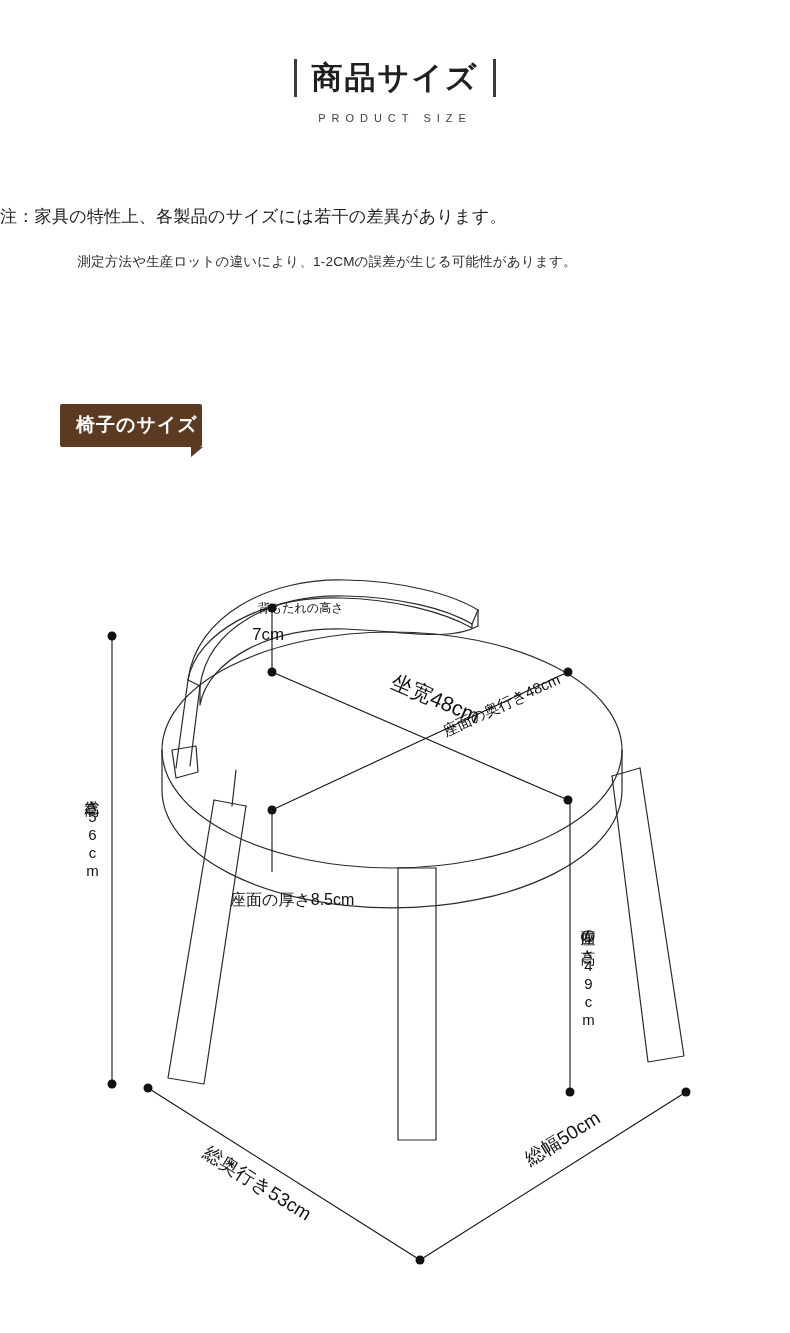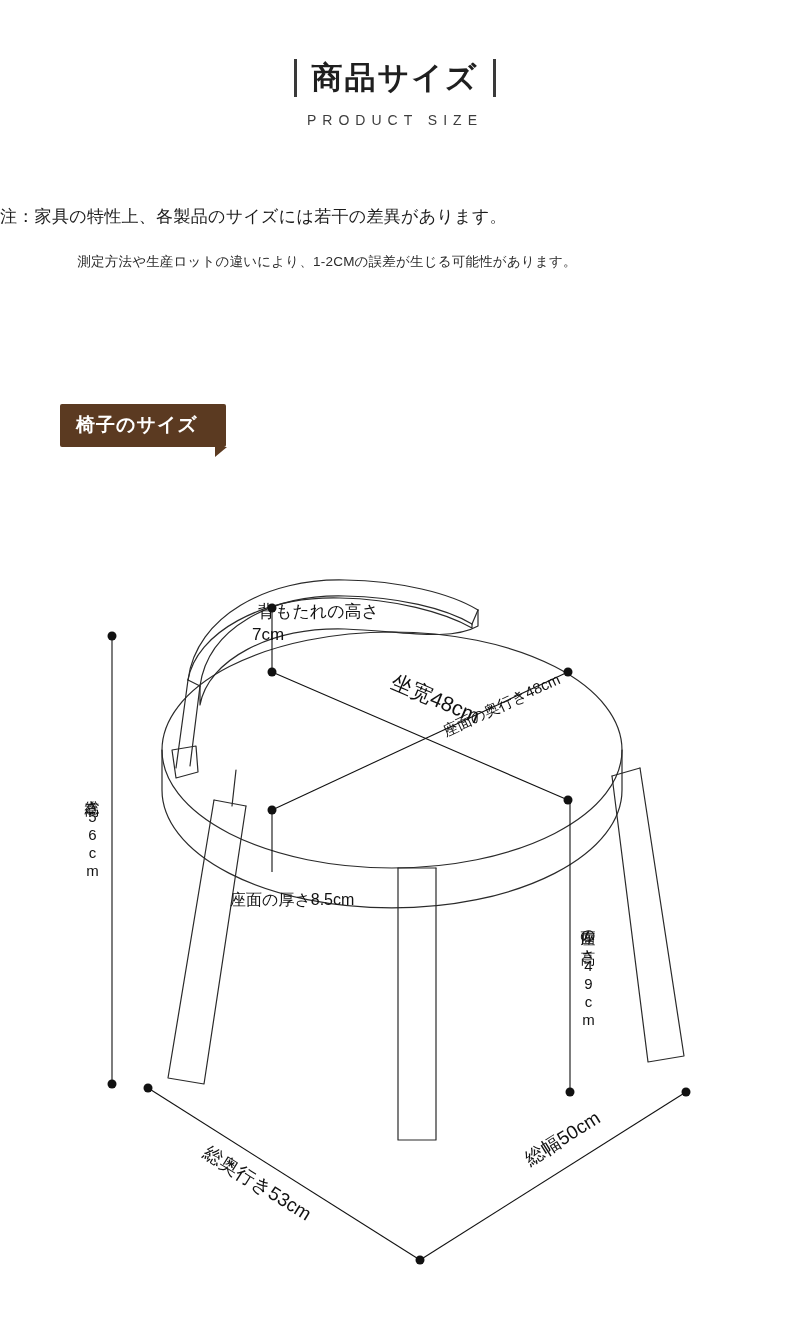"PRODUCT SIZE" .title-sub { font-size: 14px -> 11px }
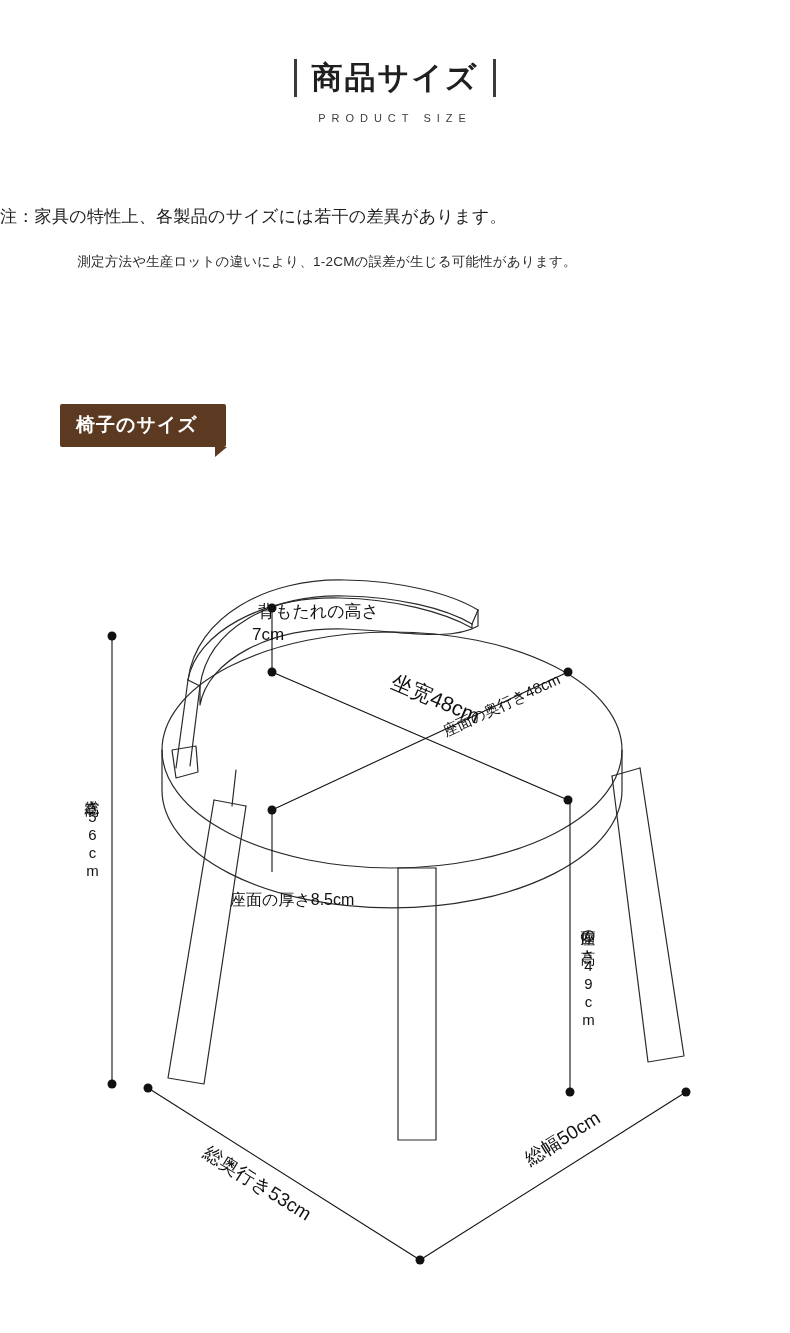"椅子のサイズ" .section-tag { padding: 8px 28px 9px 16px -> 8px 4px 9px 16px }
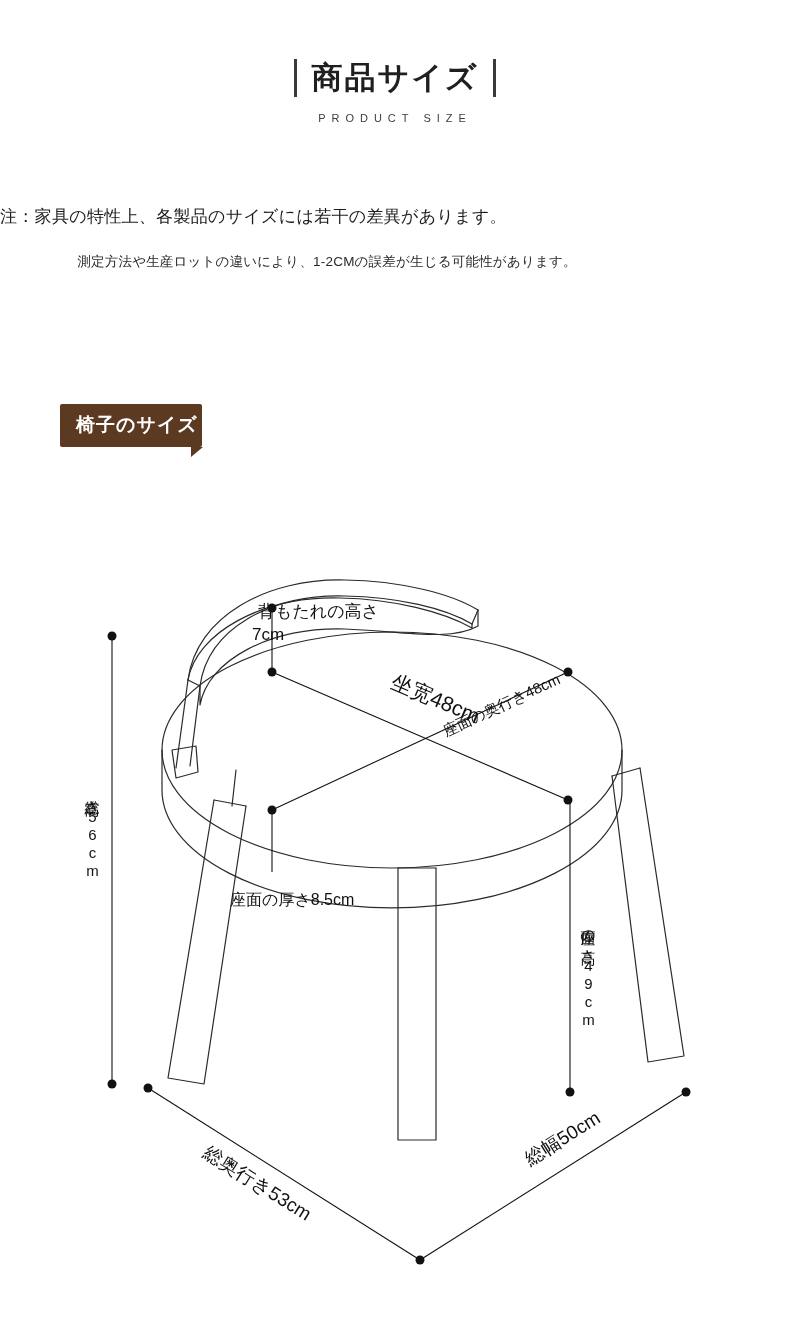"背もたれの高さ" .small-label { font-size: 17px -> 12px }
